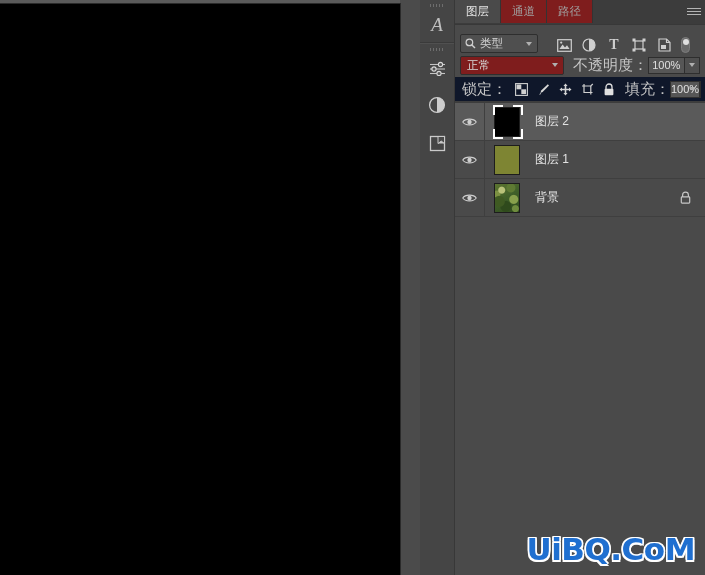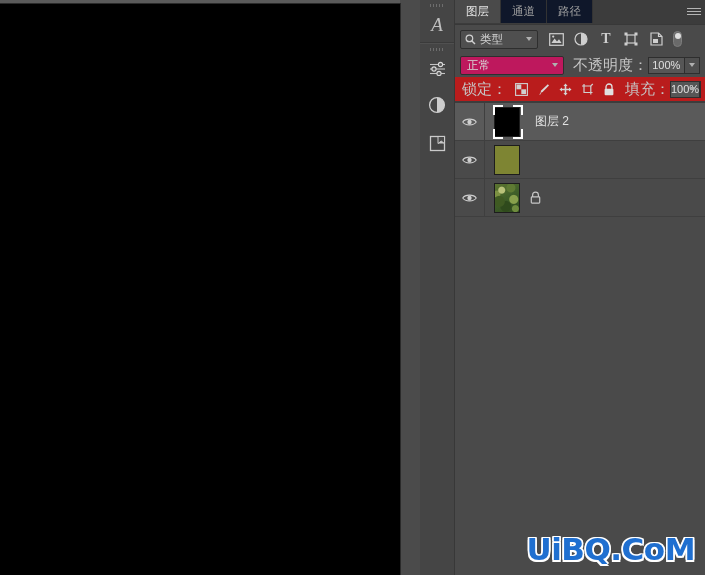"通道" .tab { background: #0f172a -> #7f1d1d }
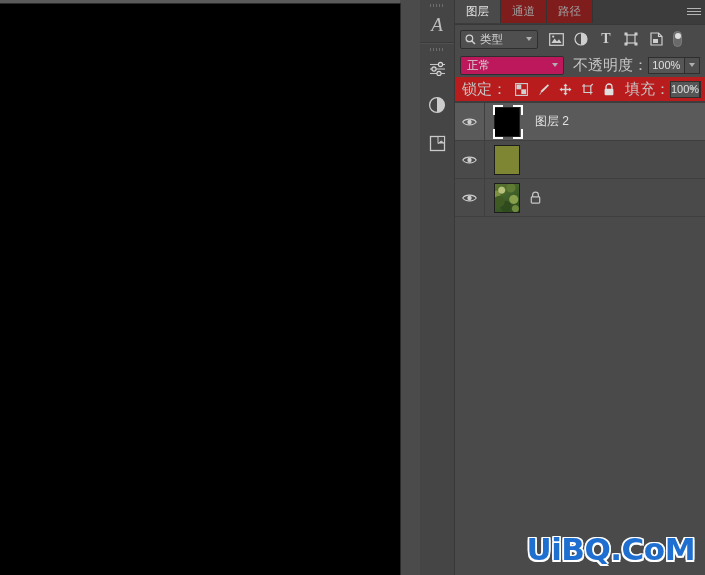"类型" .filter-row { align-items: center -> flex-end; gap: none -> 8px }
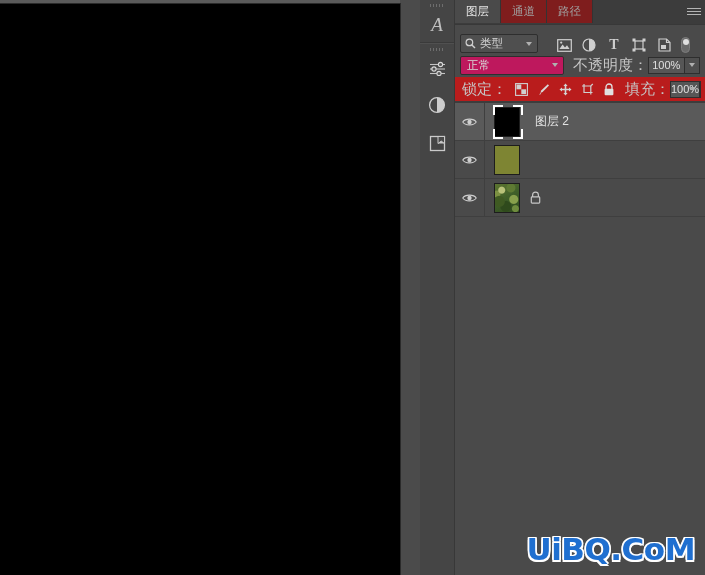"正常" .blend-select { background: #be185d -> #7f1d1d }
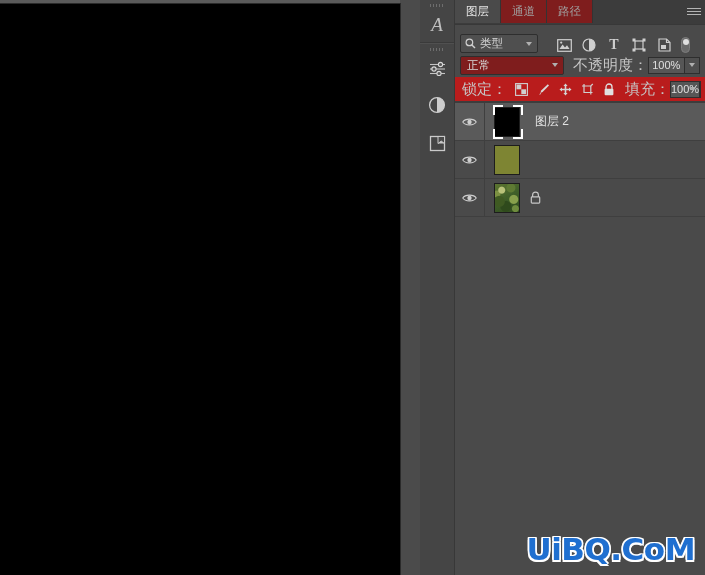"锁定：" .lock-row { background: #b91c1c -> #0f172a }
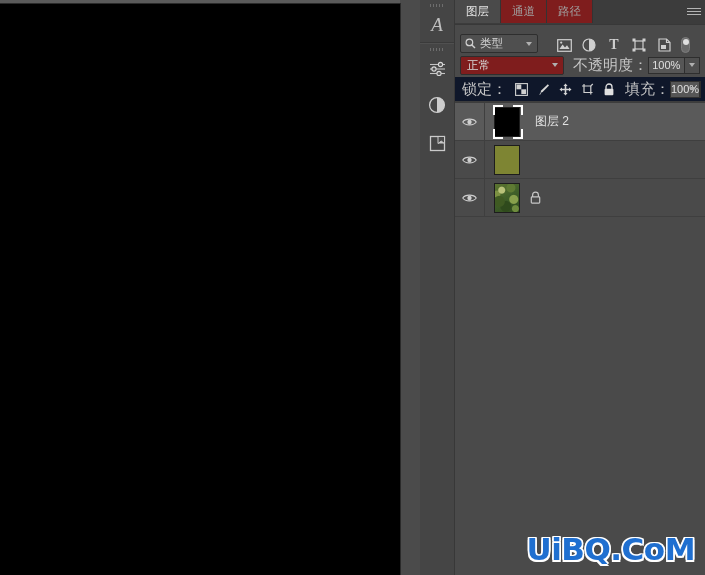"图层 1" div.layer-name { html: none -> <div>图层 1</div> }
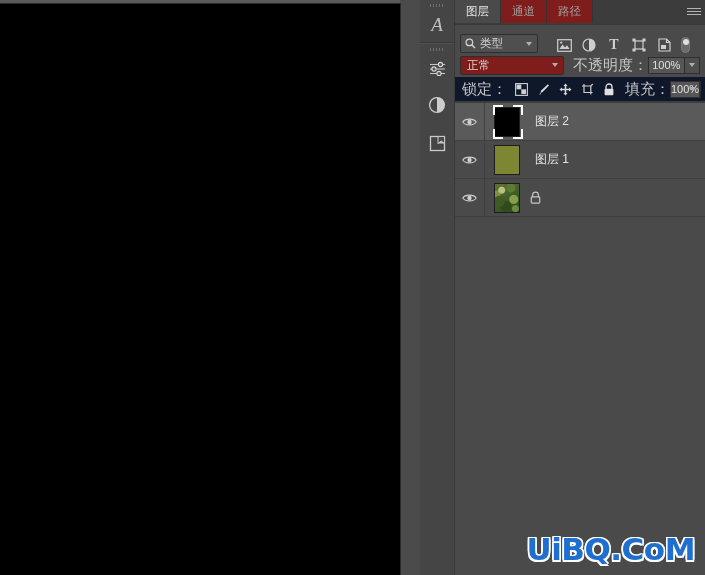"背景" div.layer-name { html: none -> <div>背景</div> }
